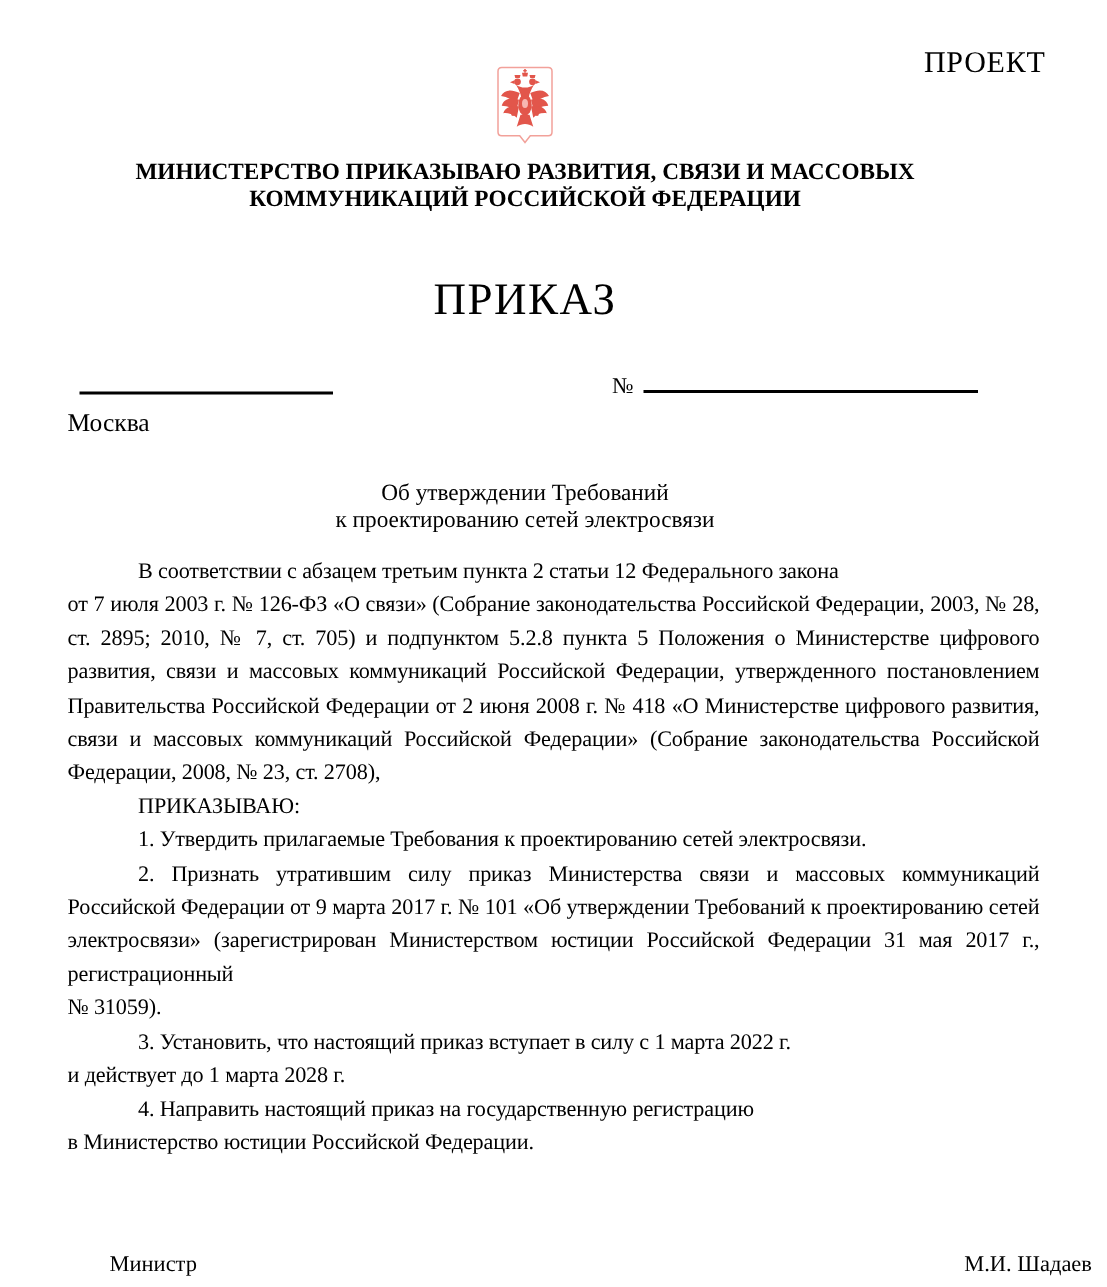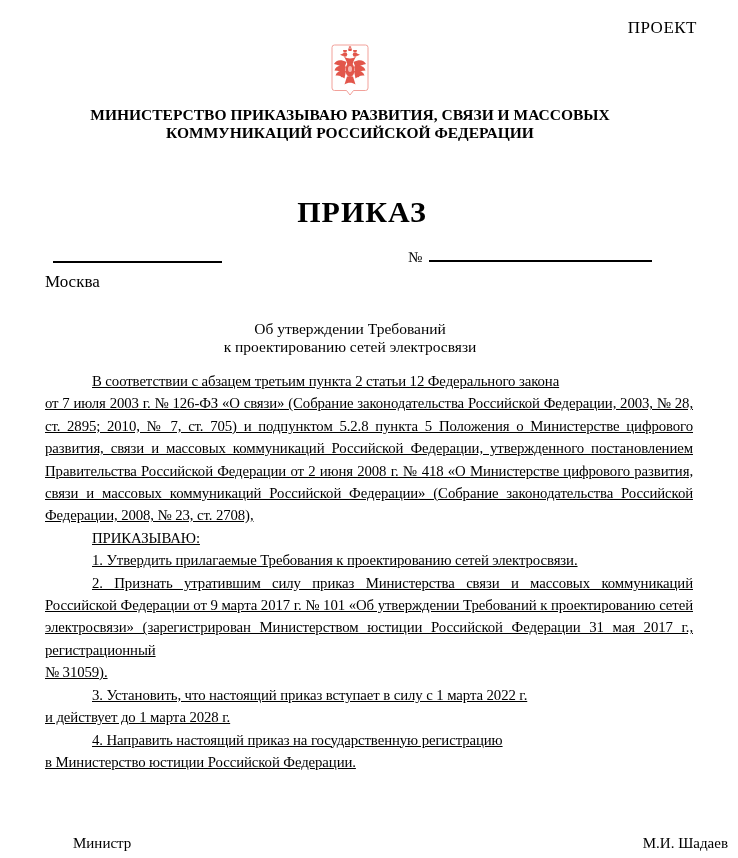"ПРОЕКТ" .draft { font-size: 17px -> 20px; top: 18px -> 31px }
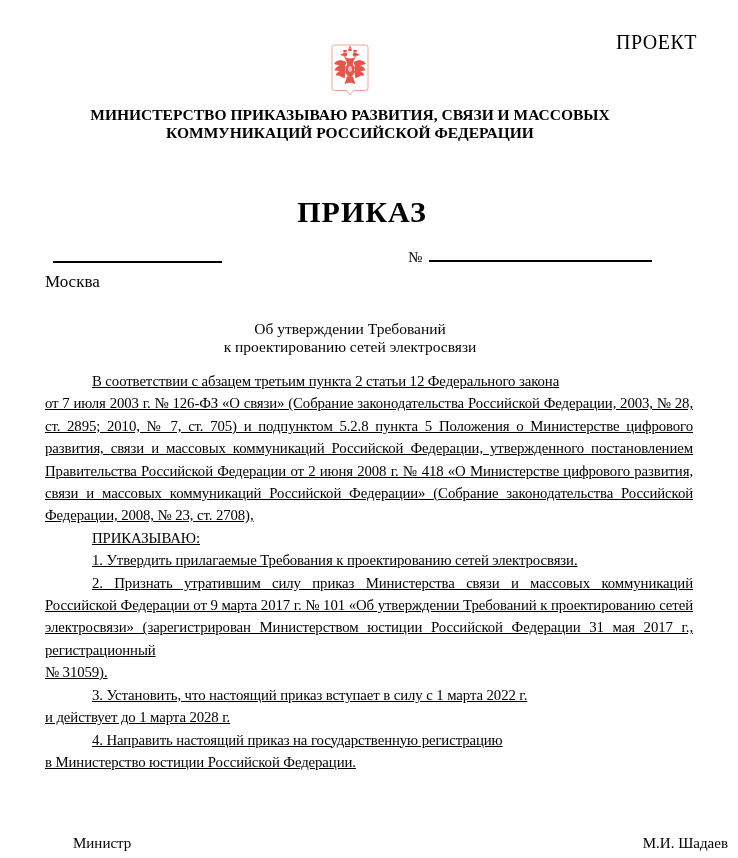"ПРИКАЗ" .doc-type { font-weight: 700 -> 400; margin: 12px -> 0 }
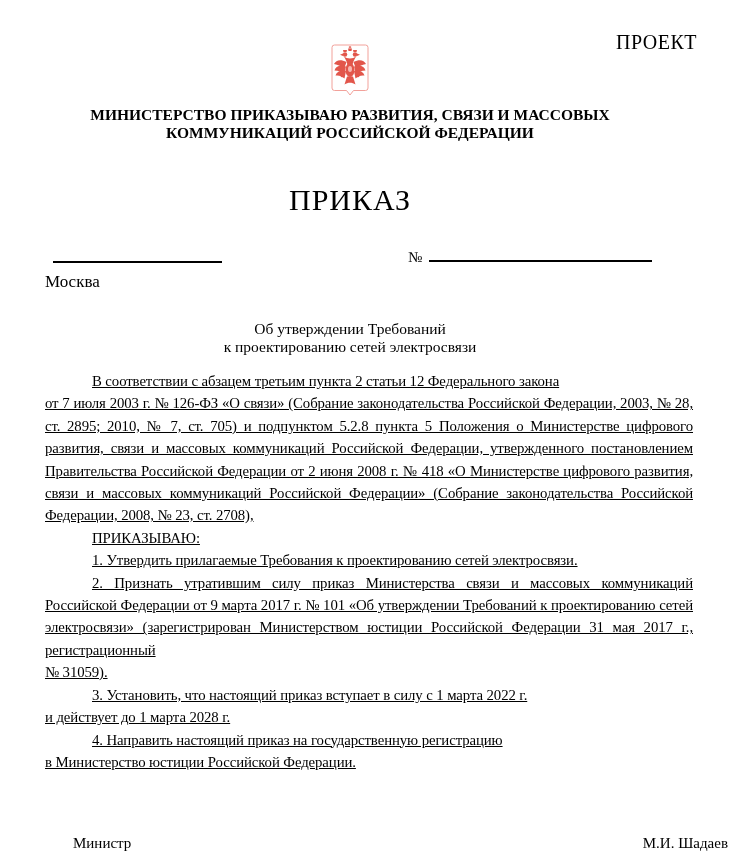"В соответствии с абзацем третьим" .body-text { text-decoration: underline -> none }
